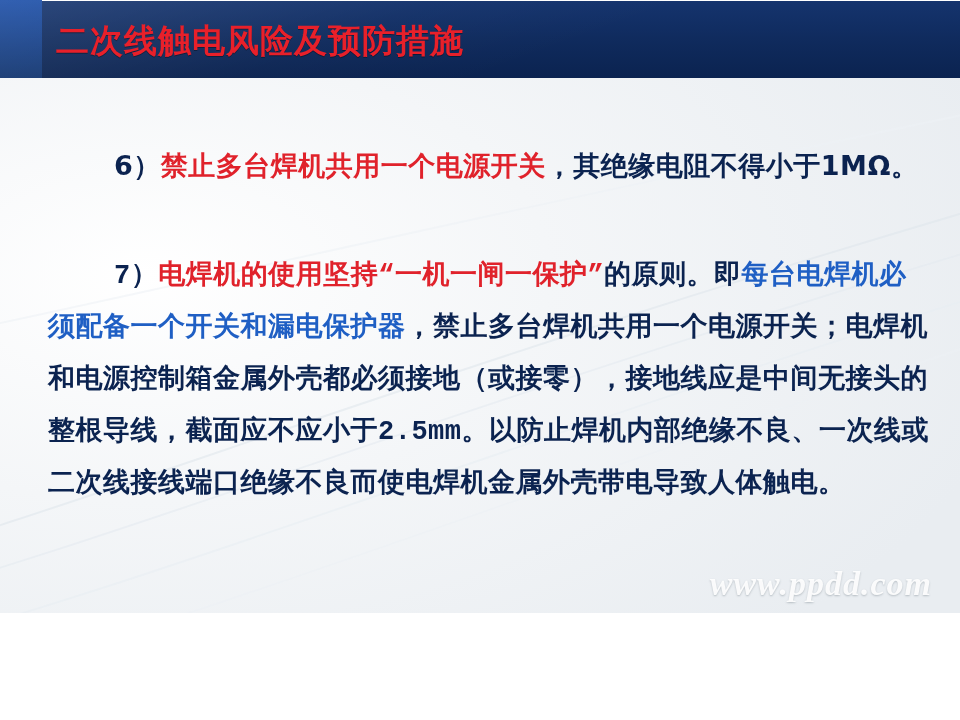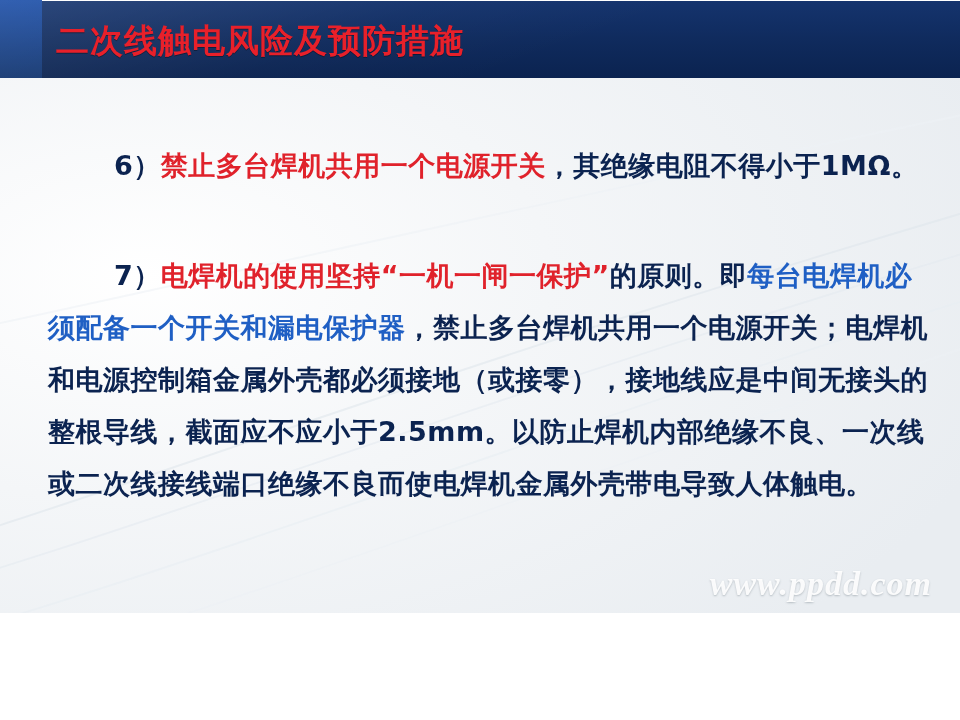"7）电焊机的使用坚持“一机一闸一保护”的原则。即每台电焊机必须配备一个开关和漏电" .p7 { font-family: none -> Liberation Mono, monospace }
